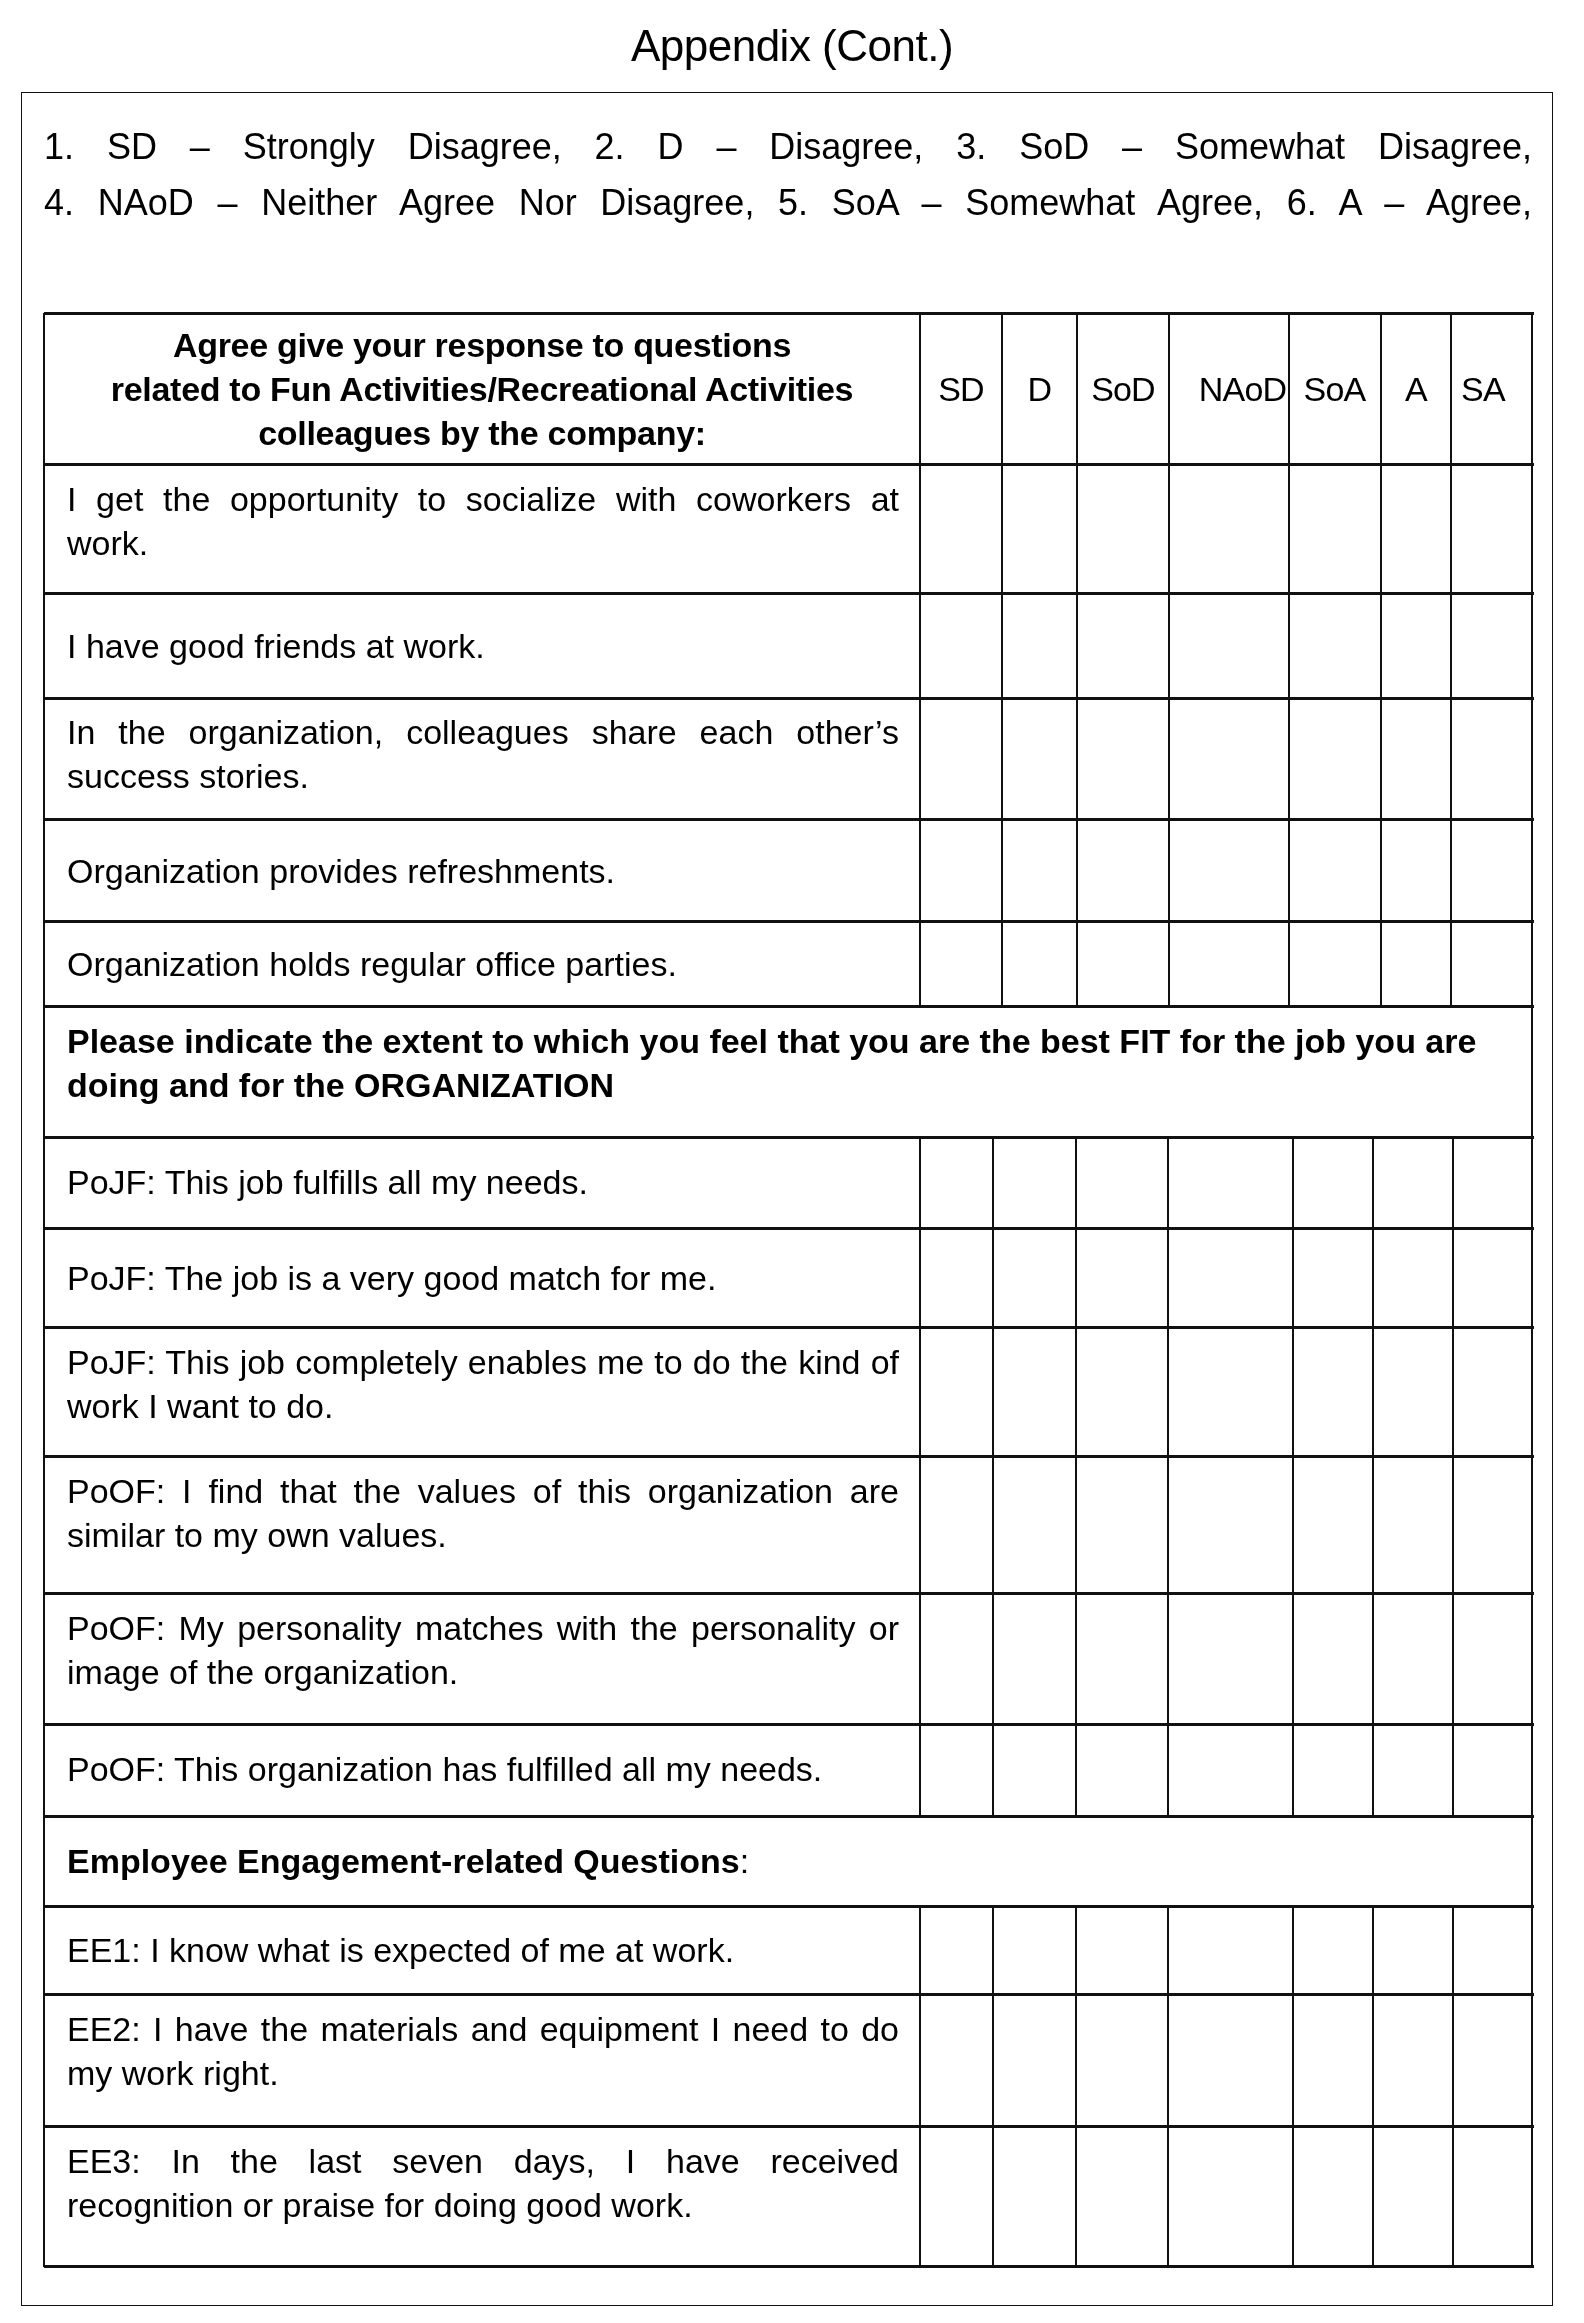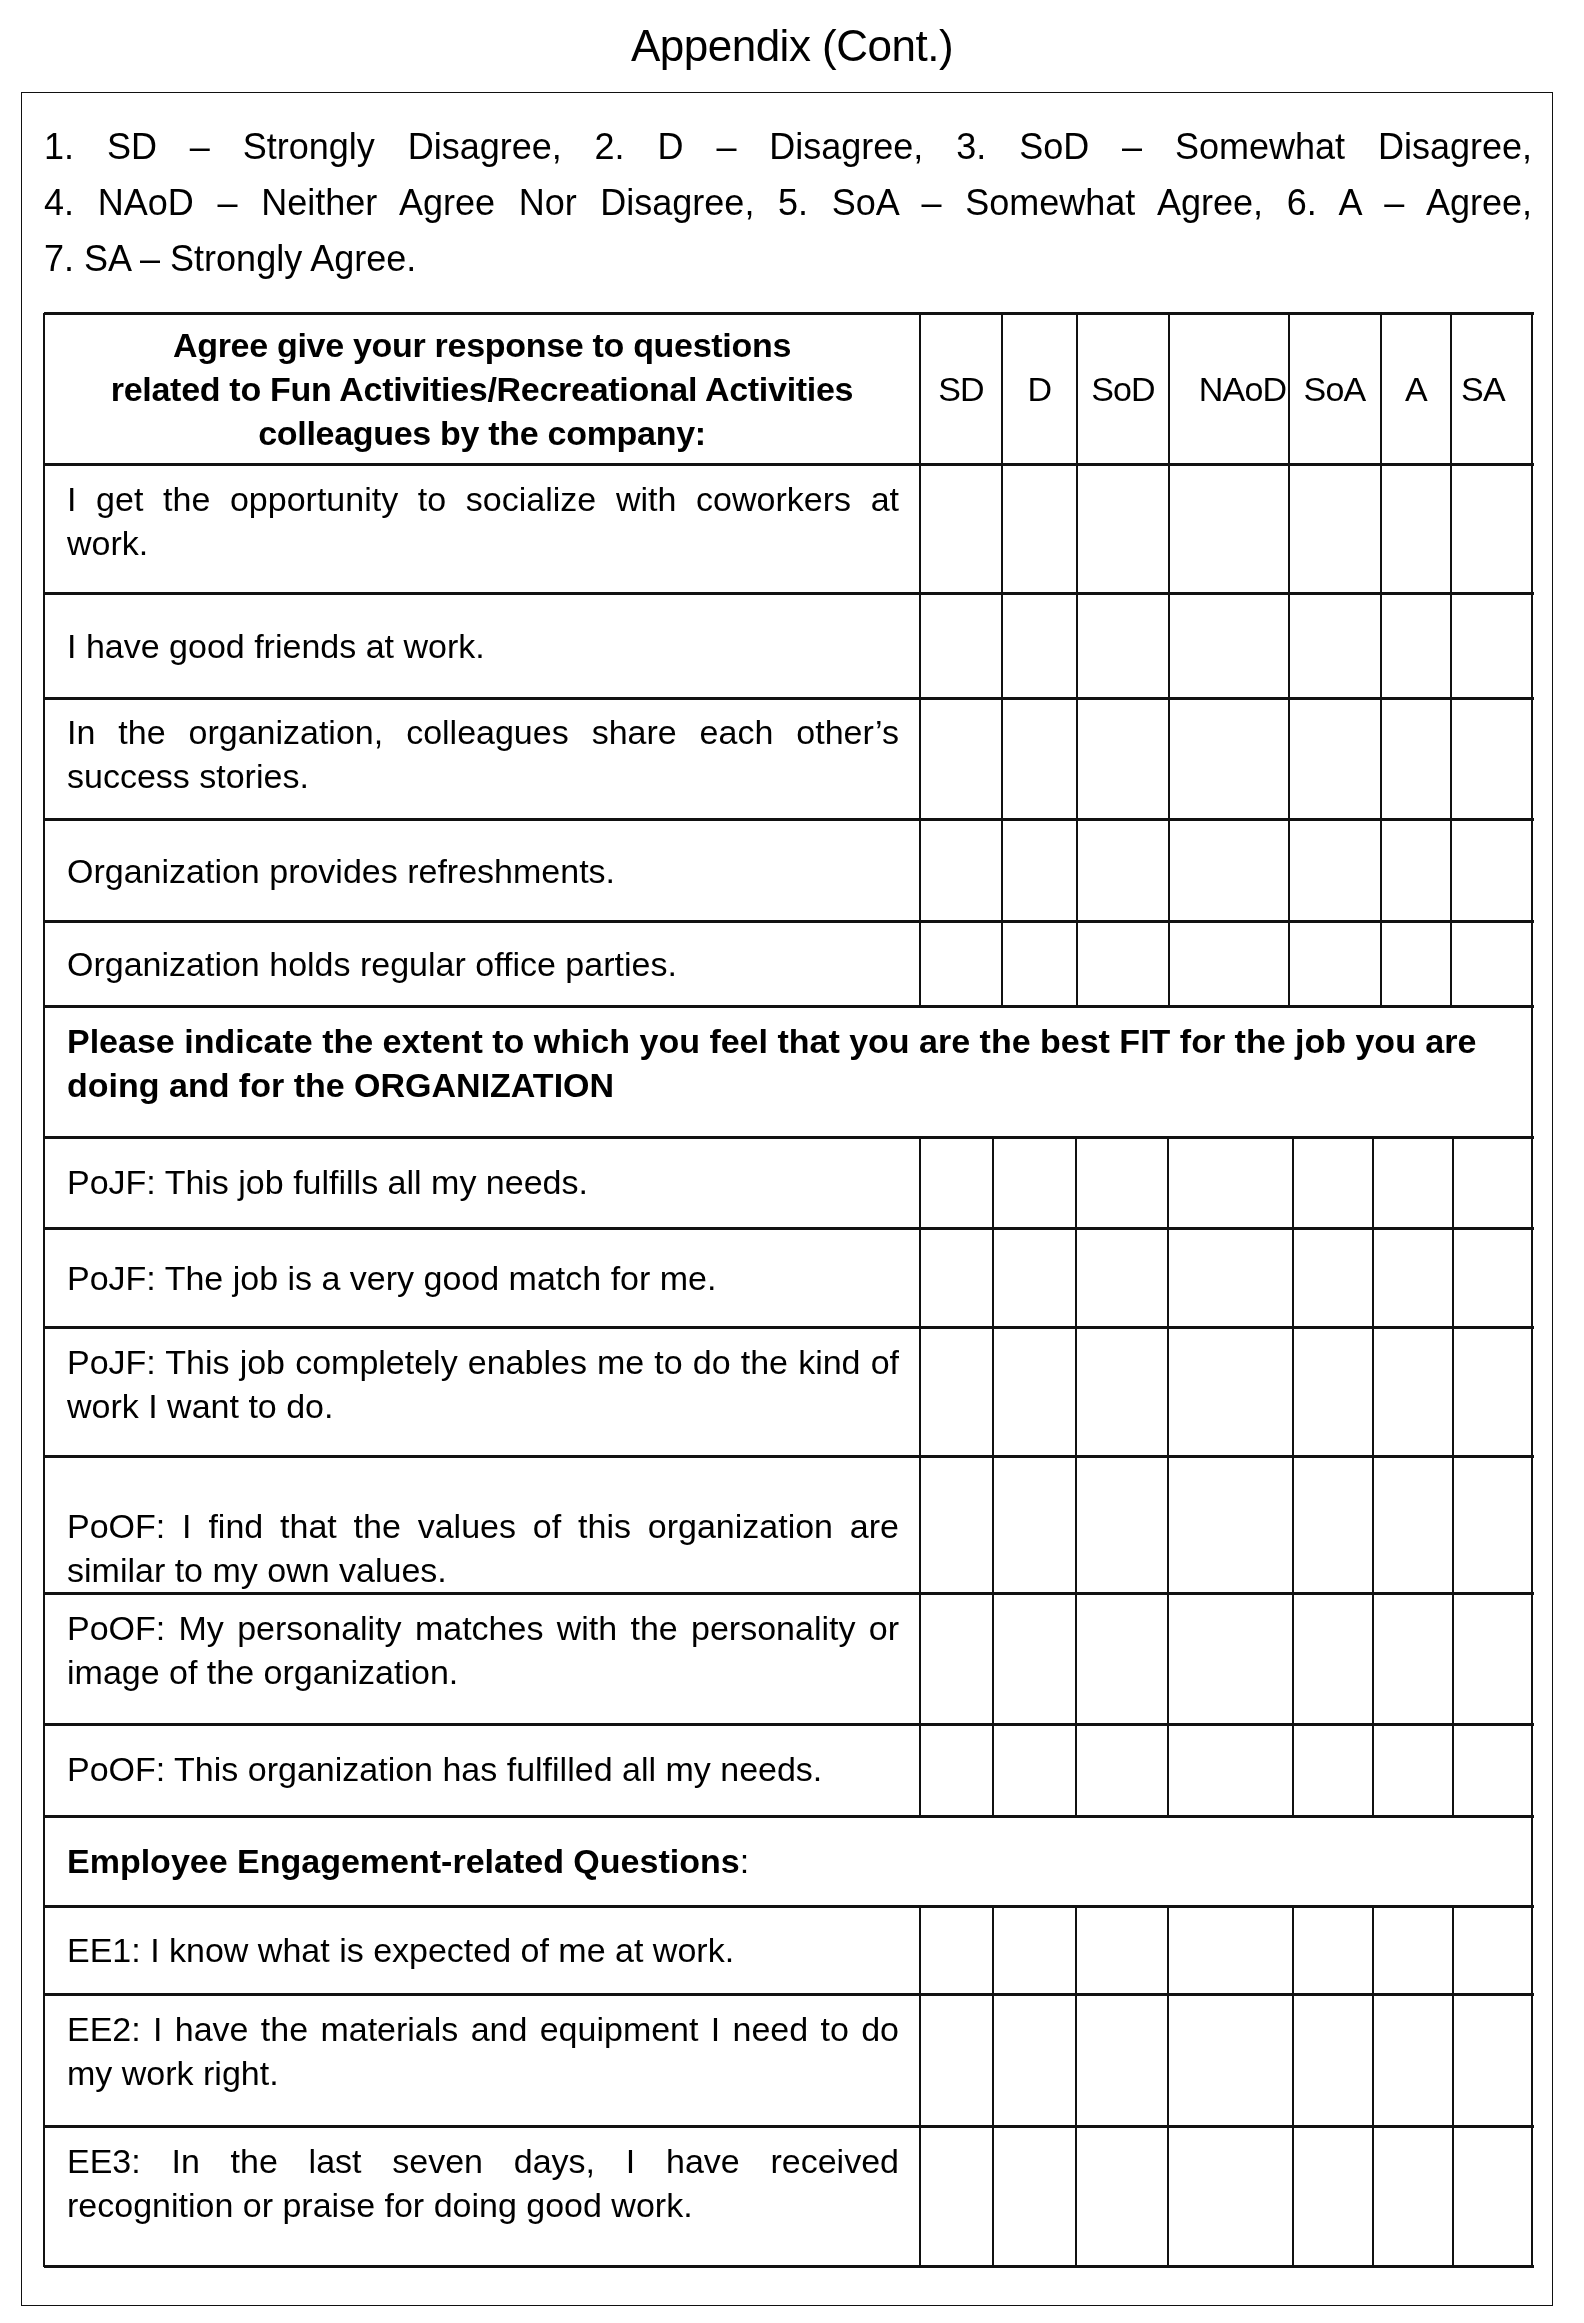"7. SA – Strongly Agree." span.line { html: <span>7. SA – Strongly Agree.</span> -> none }
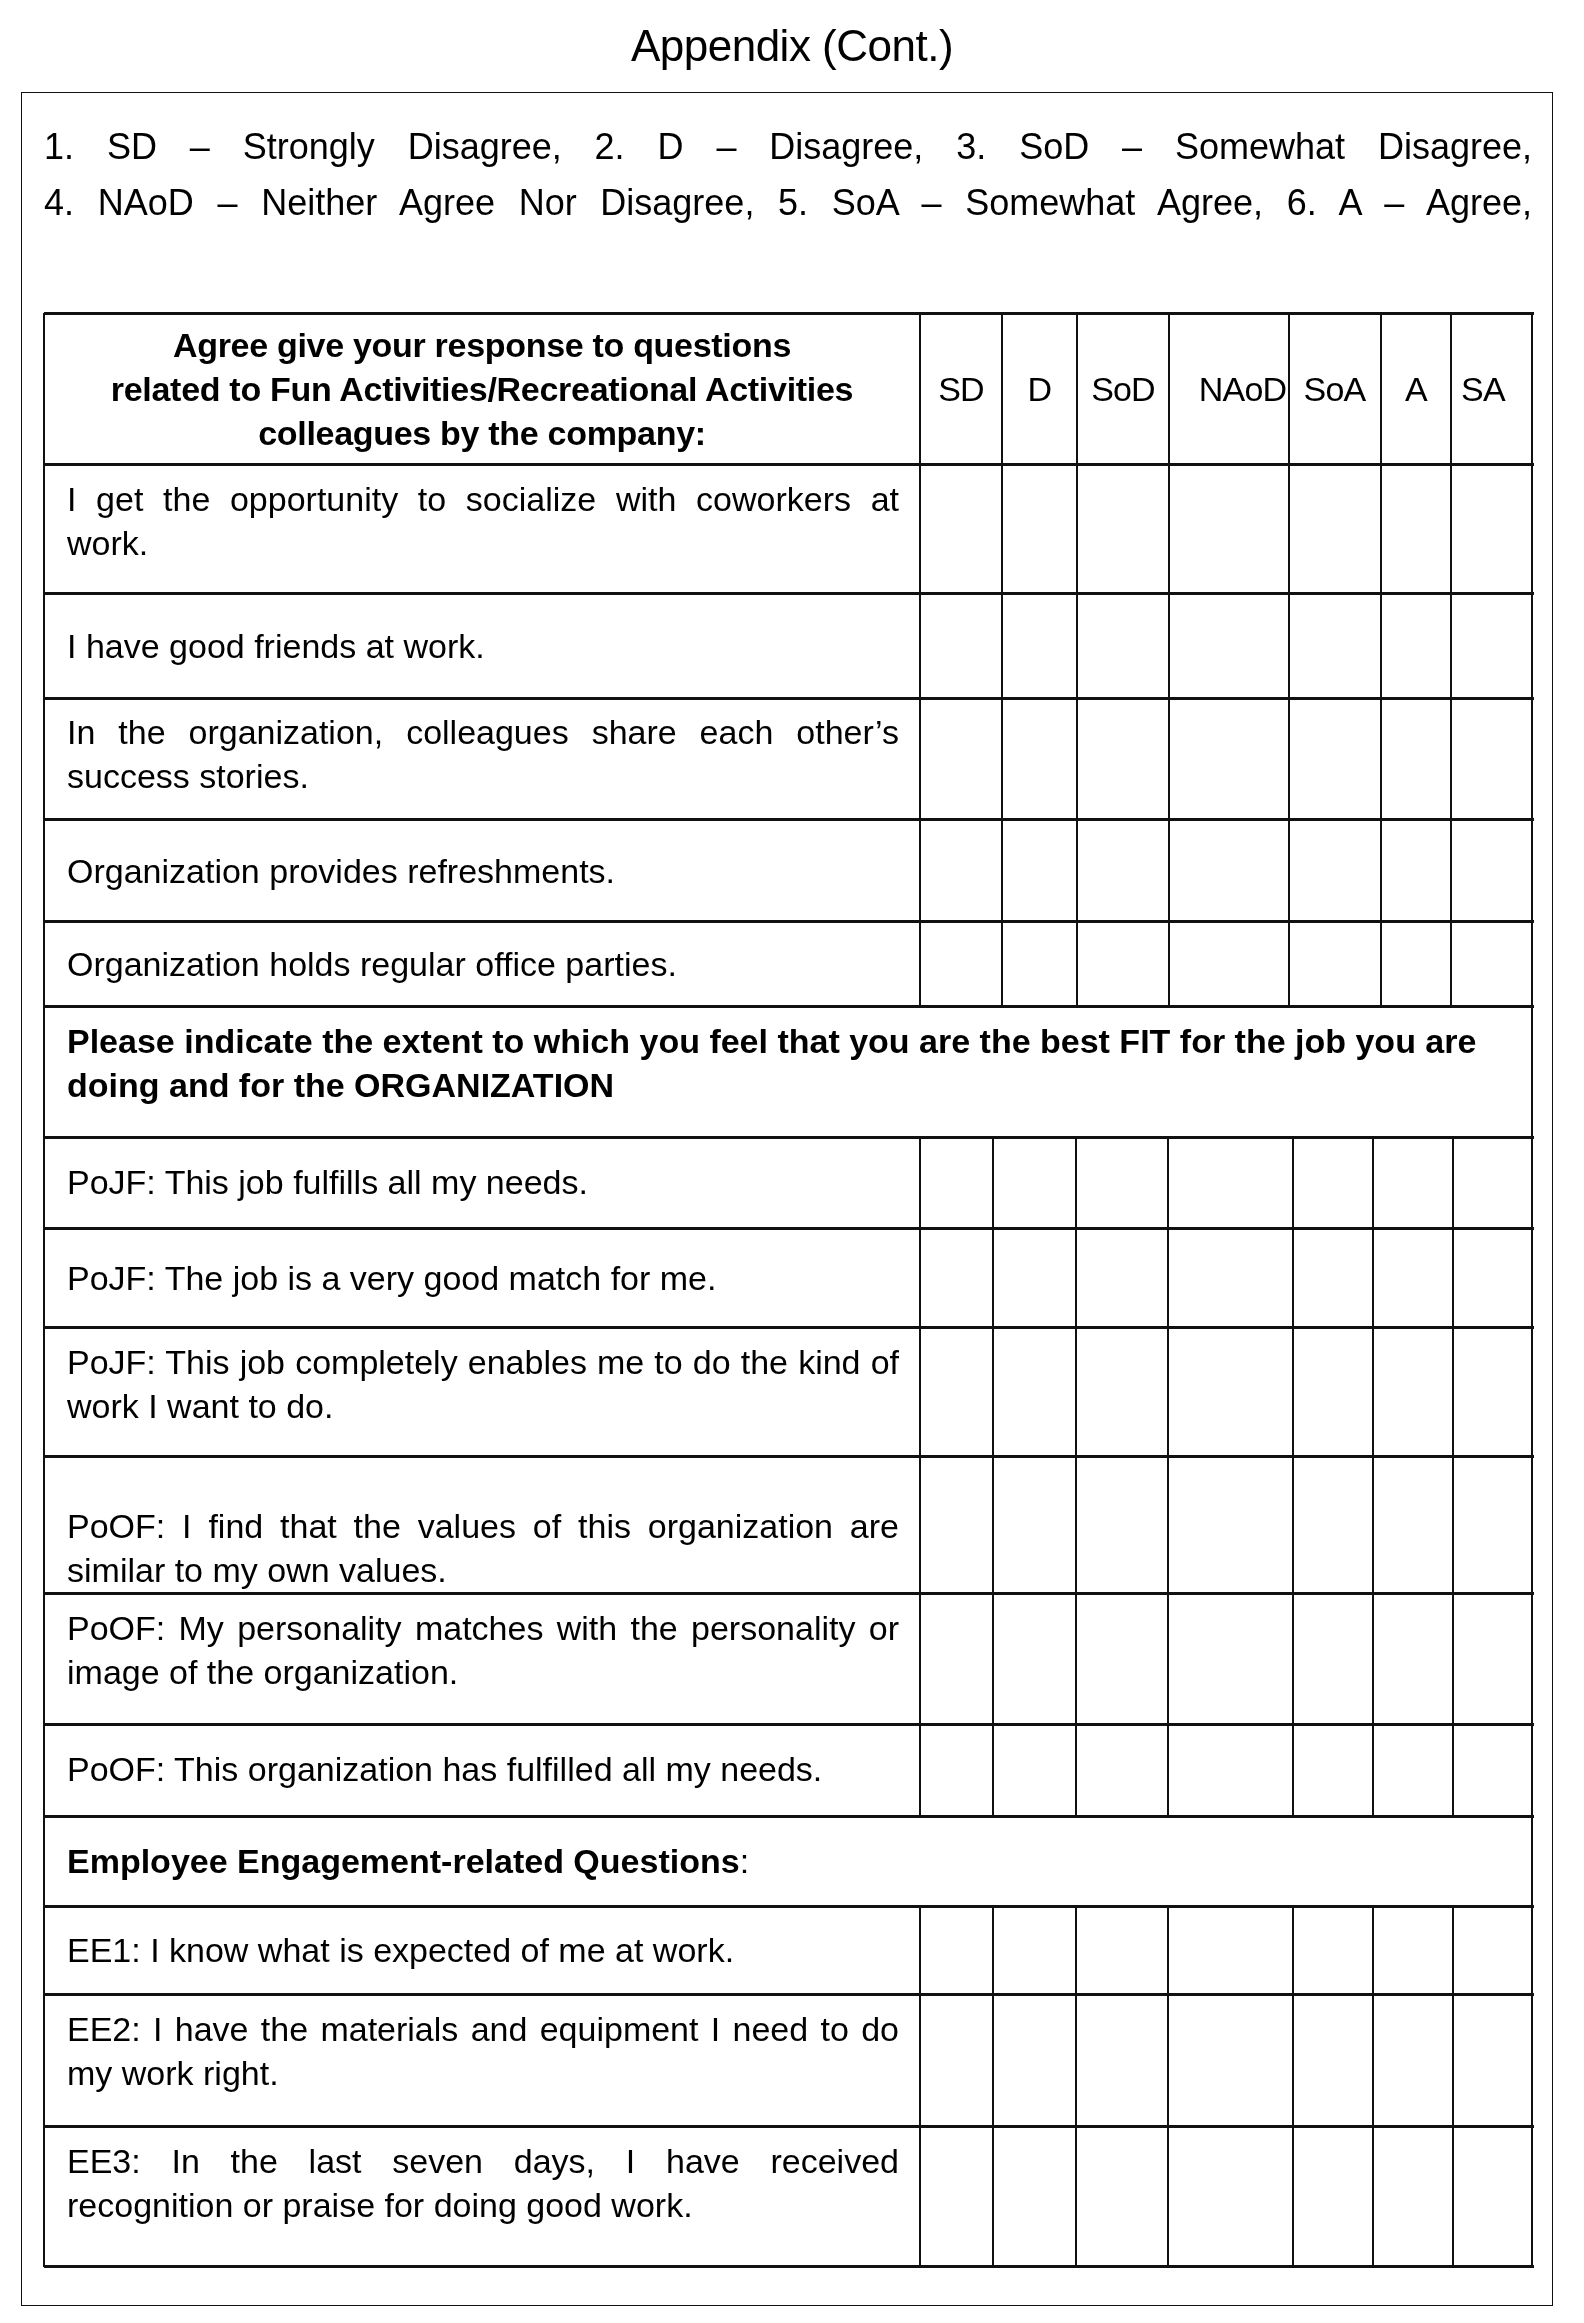"PoOF: I find that the" div.cell { align-items: flex-end -> none }
